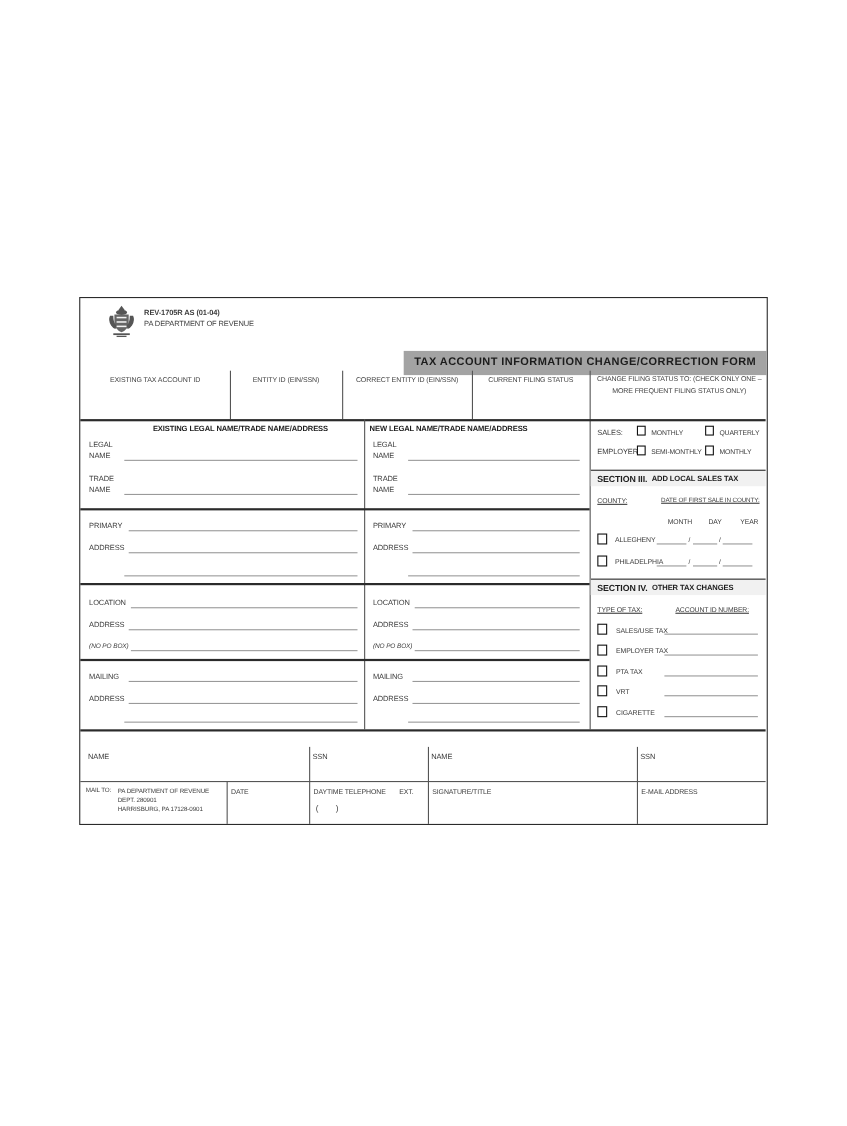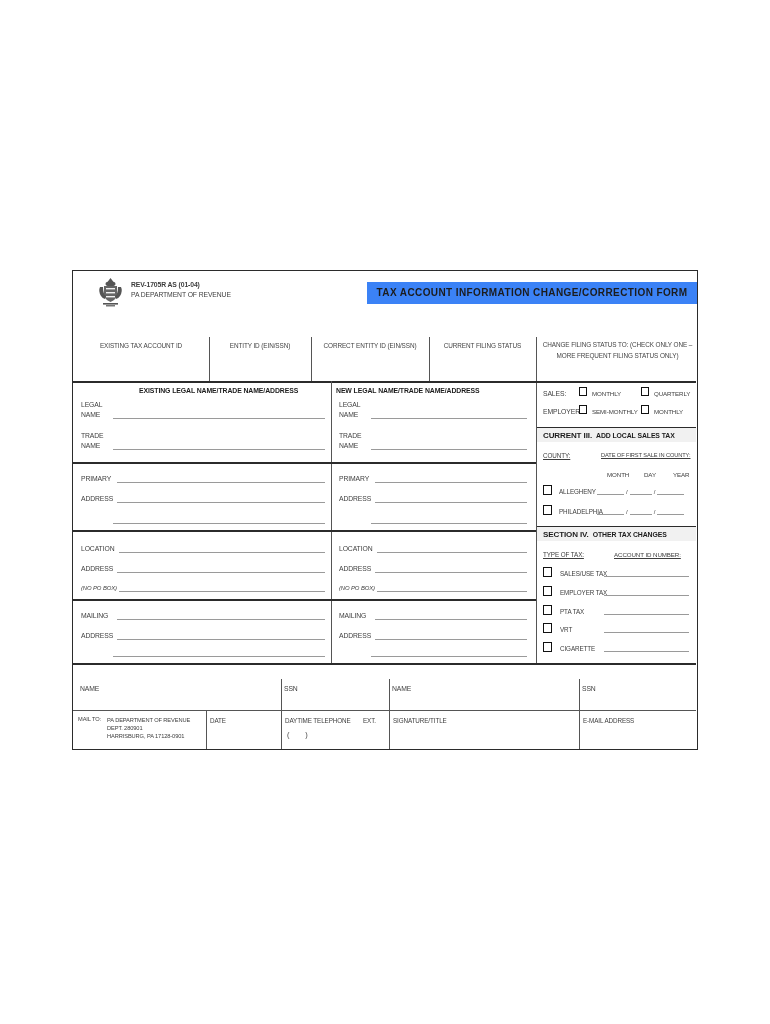"TAX ACCOUNT INFORMATION" .title { background: #3b82f6 -> #a3a3a3; margin-top: none -> 37px }
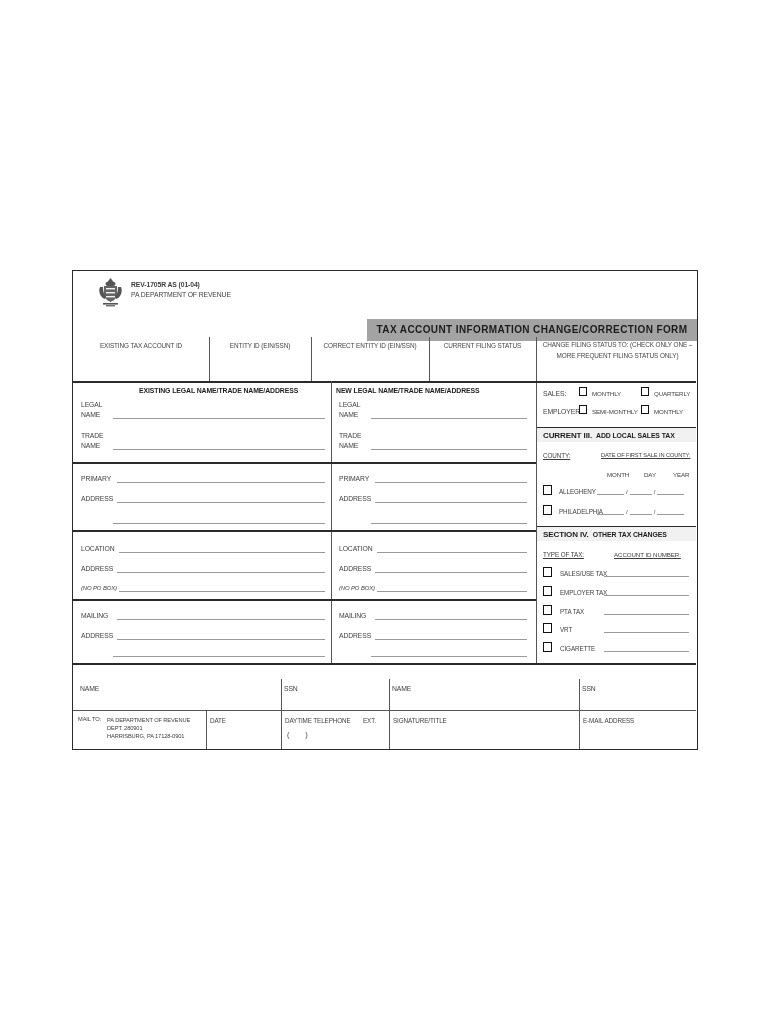"CURRENT III." span.sec { text: CURRENT -> SECTION }
